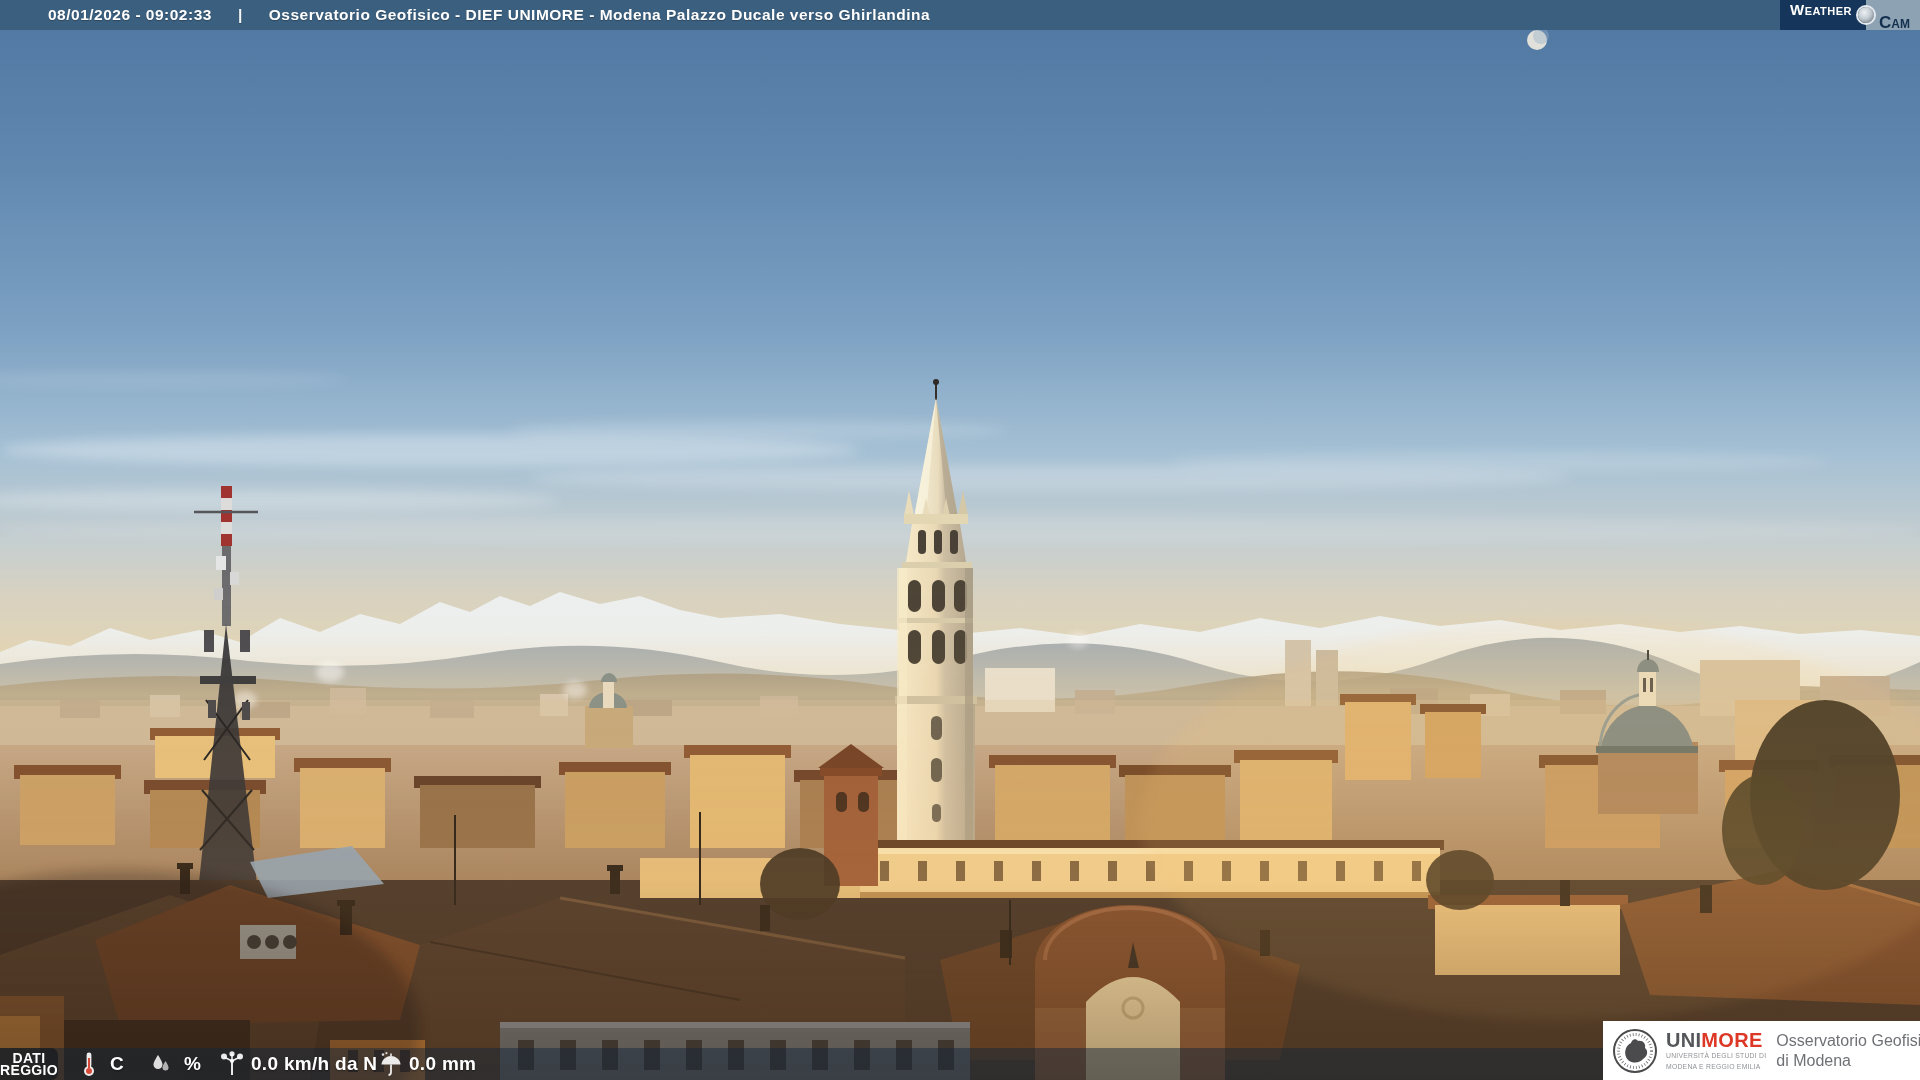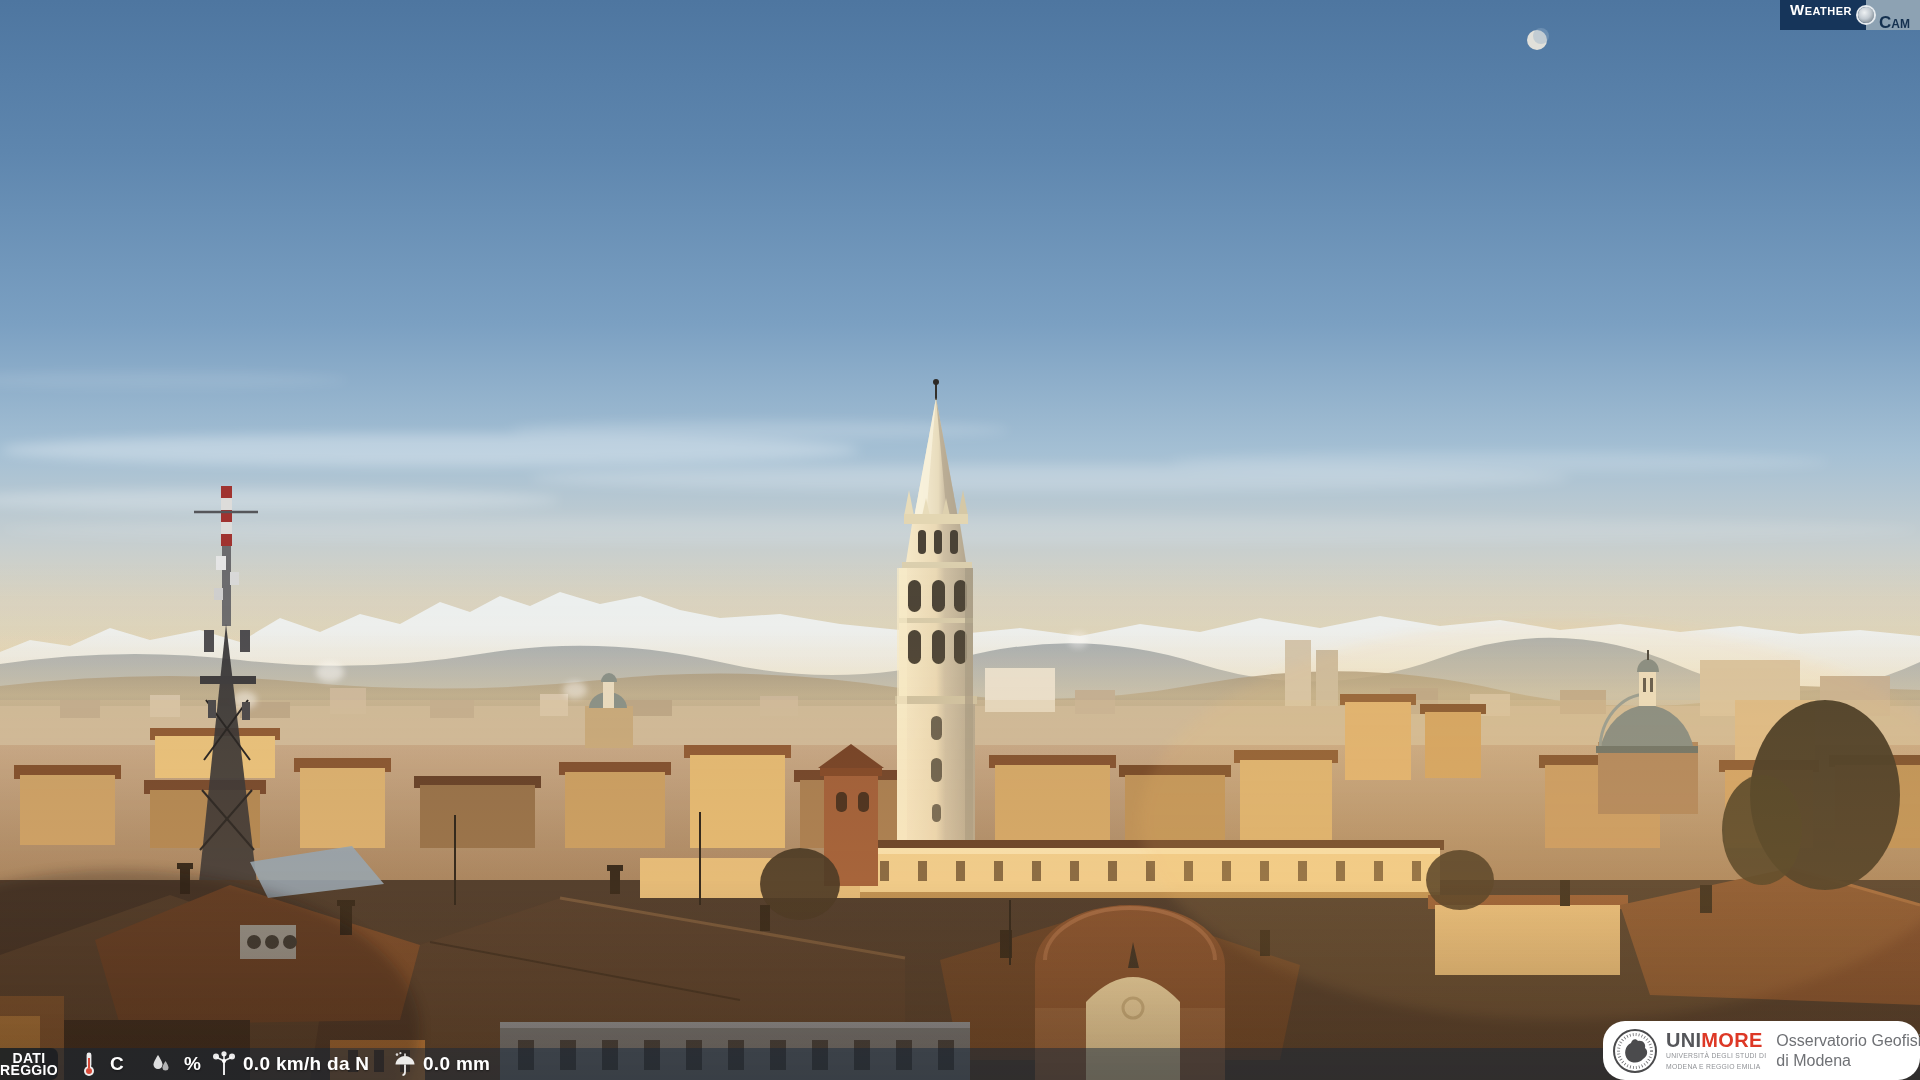"08/01/2026 - 09:02:33" div.topbar { html: none -> <div> <span>08/01/2026 - 09:02:33</span> <span>|</span> <span>Osservatorio Geofisico - DIEF UNIMORE - Modena Palazzo Ducale verso Ghirlandina</span> </div> }
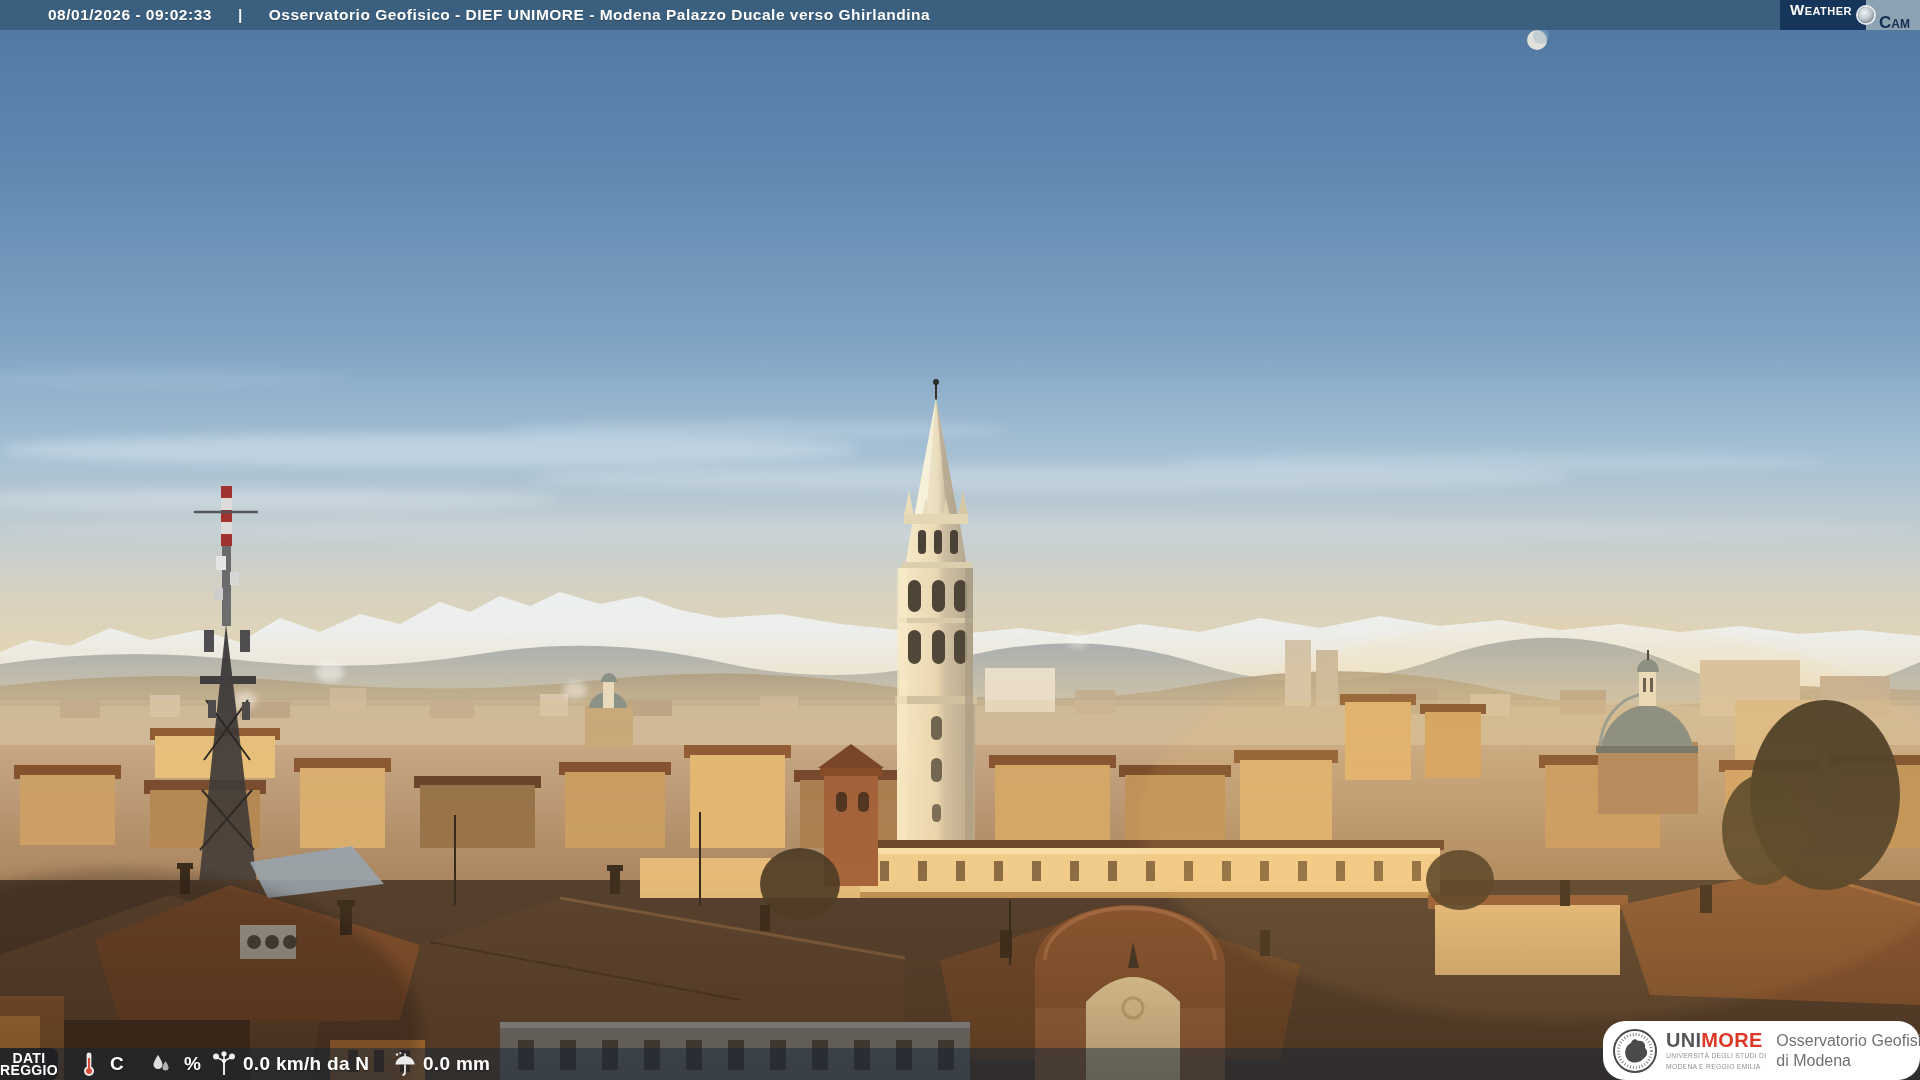"UNIMORE" .uni-box { border-radius: 22px -> none }
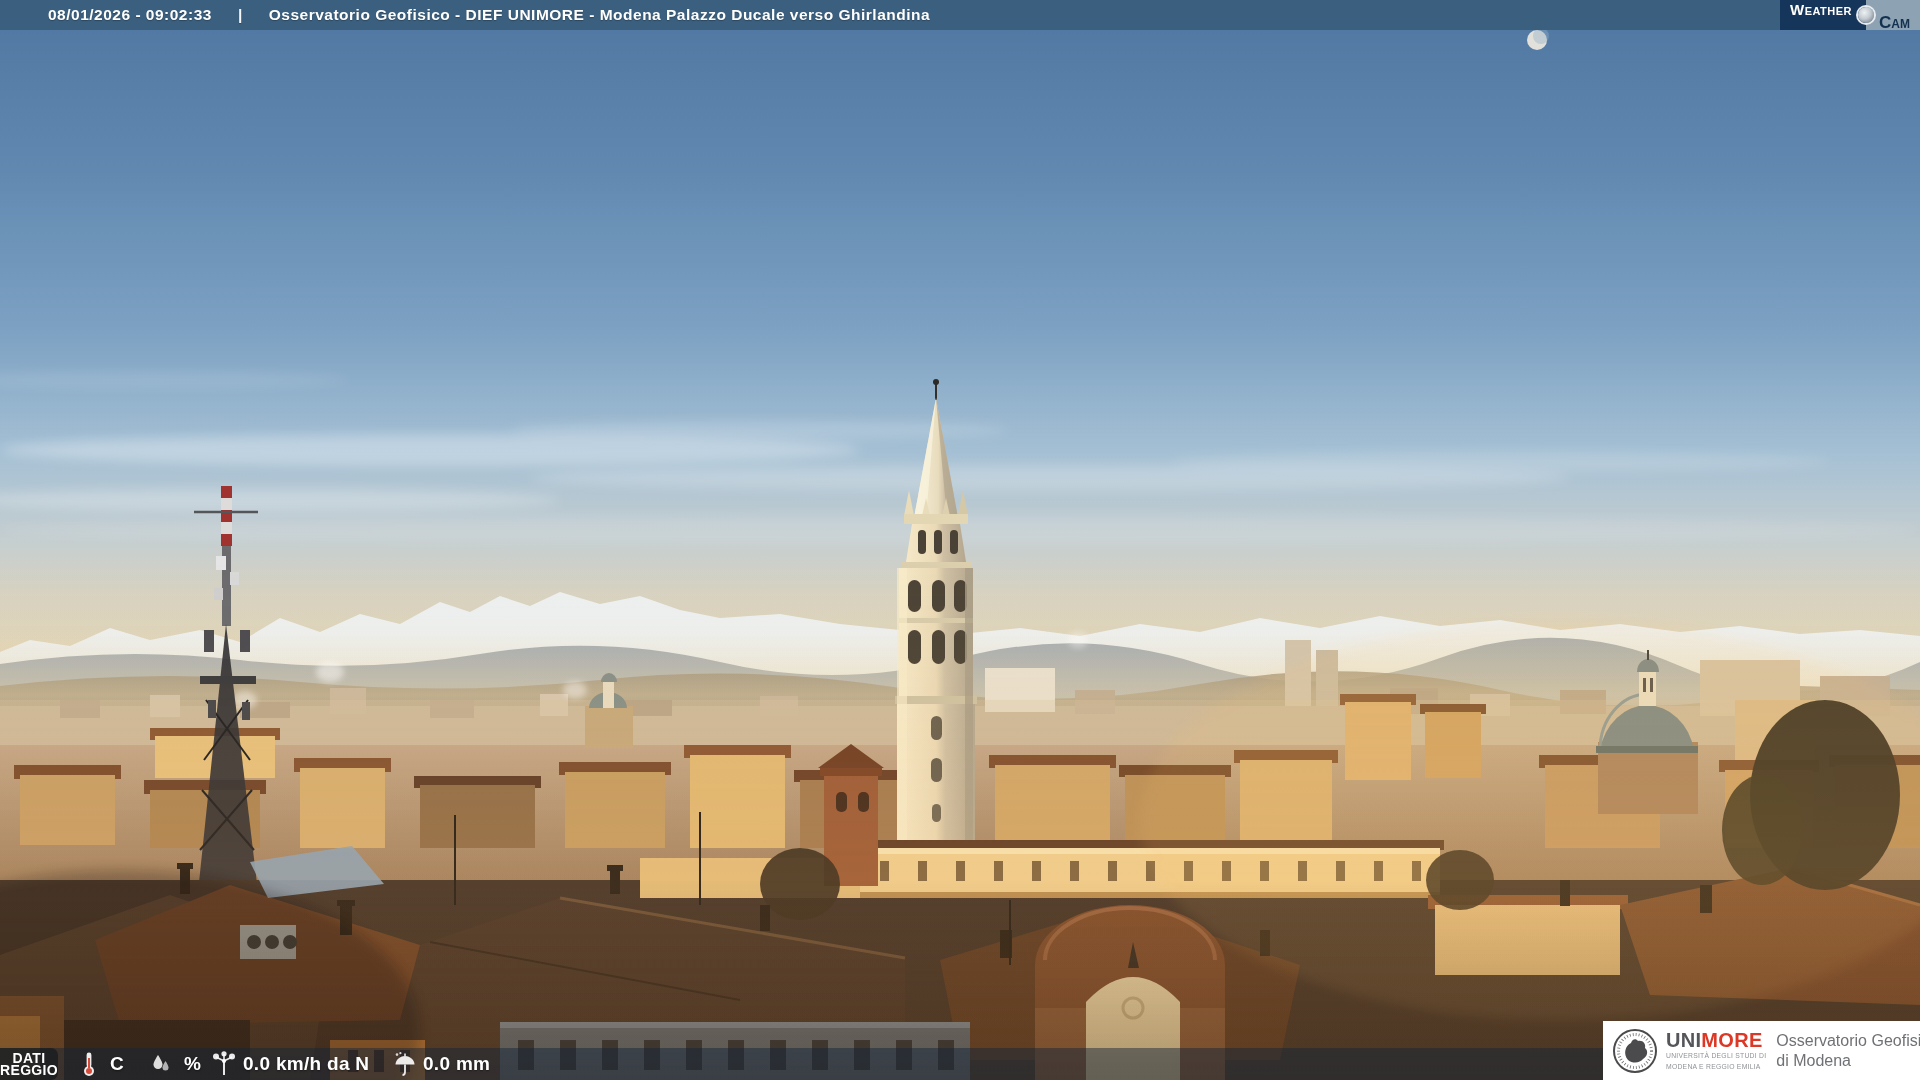"0.0 km/h da N" .m-wind { left: 212px -> 220px }
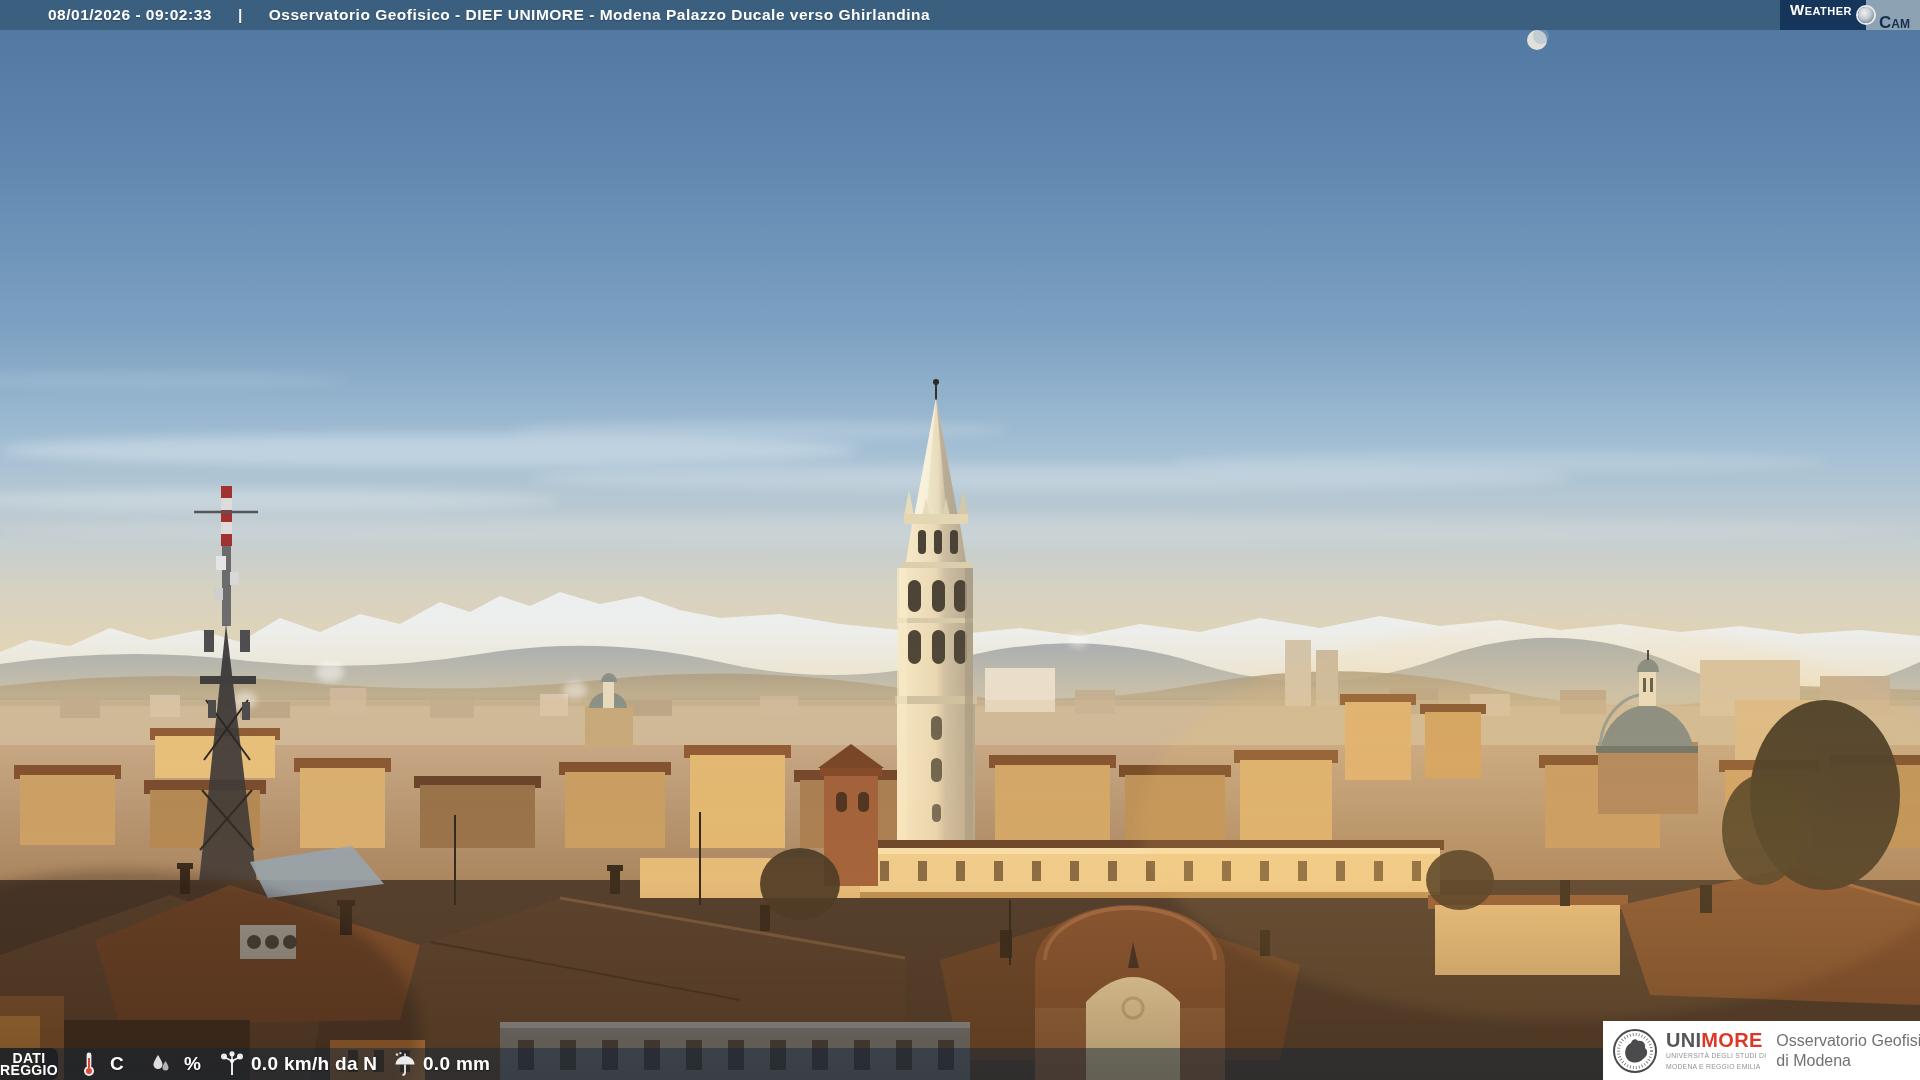"0.0 mm" .m-rain { left: 394px -> 380px }
